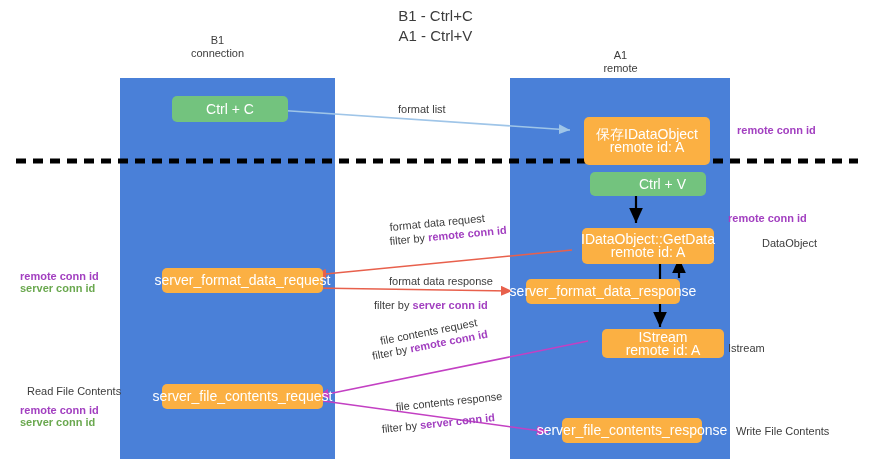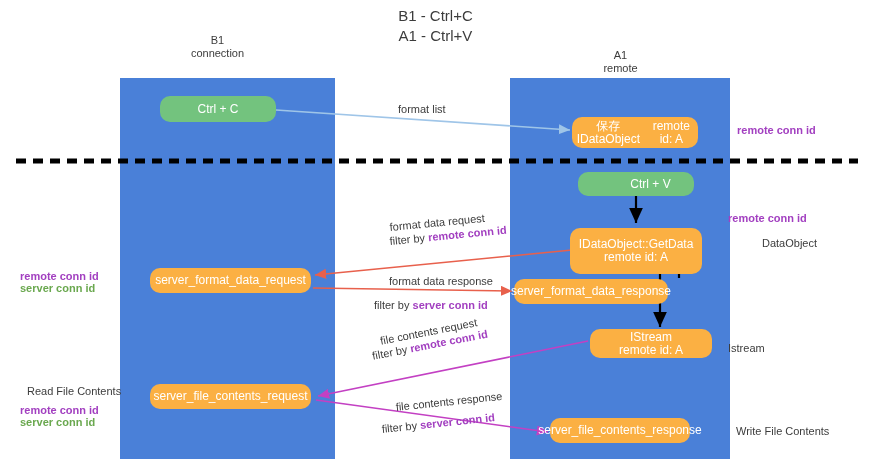"Ctrl + C" .box { border-radius: 10px -> 5px; font-size: 12px -> 14px; margin-left: none -> 12px }
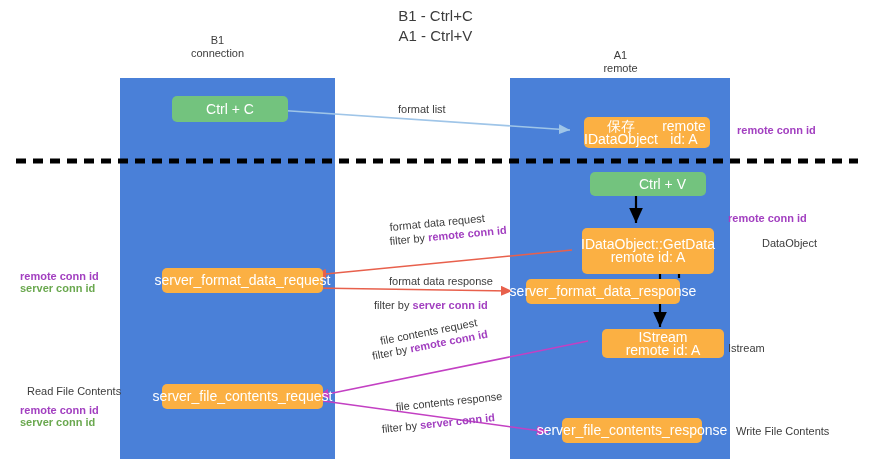"保存IDataObject" div.box { flex-direction: row -> column; height: 31px -> 48px }
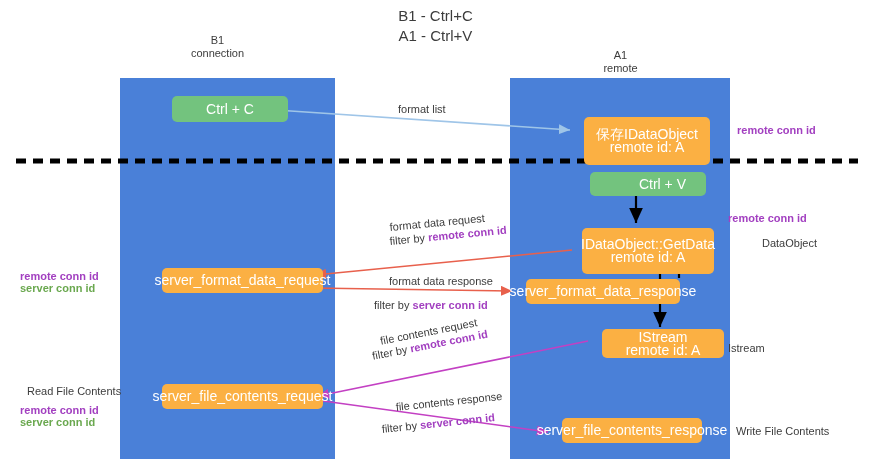"IDataObject::GetData" div.box { height: 46px -> 36px }
